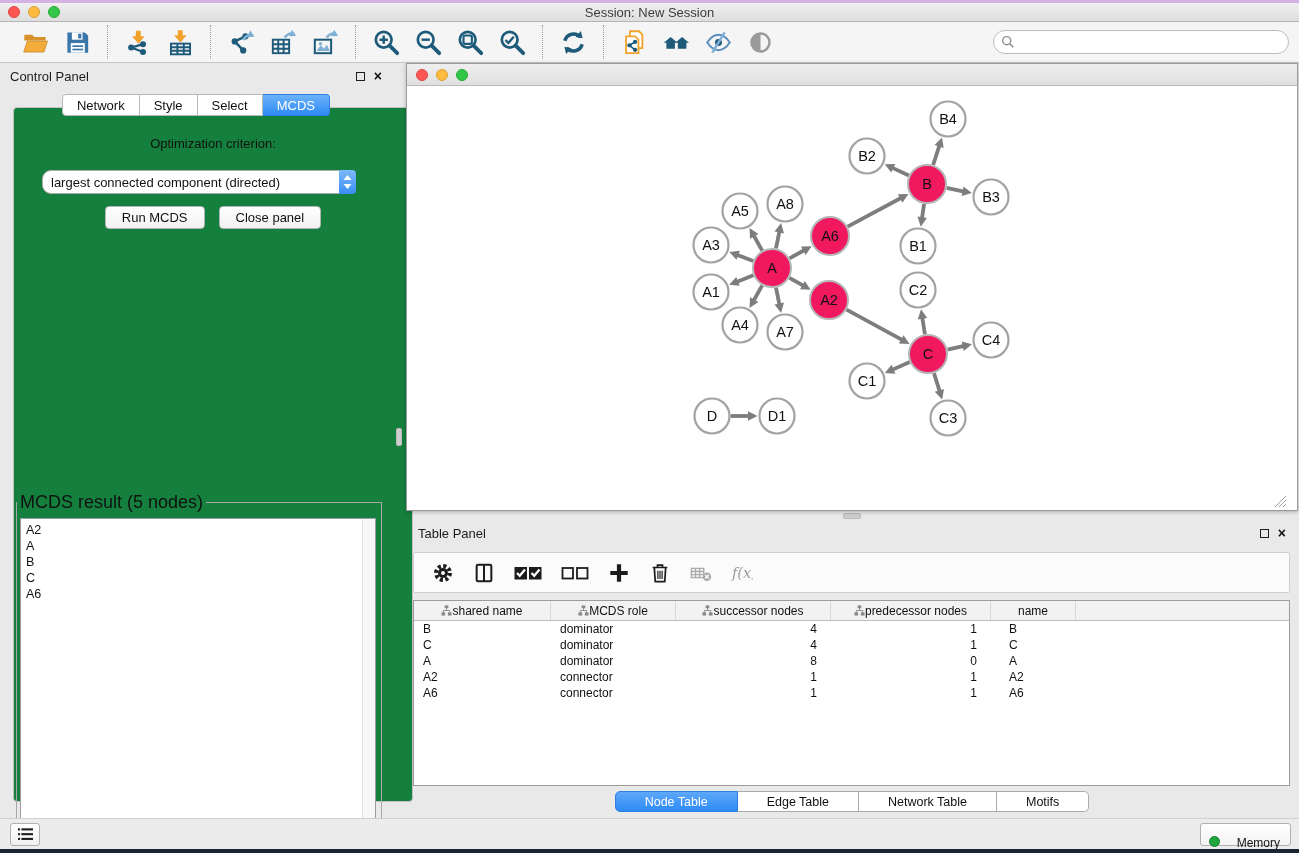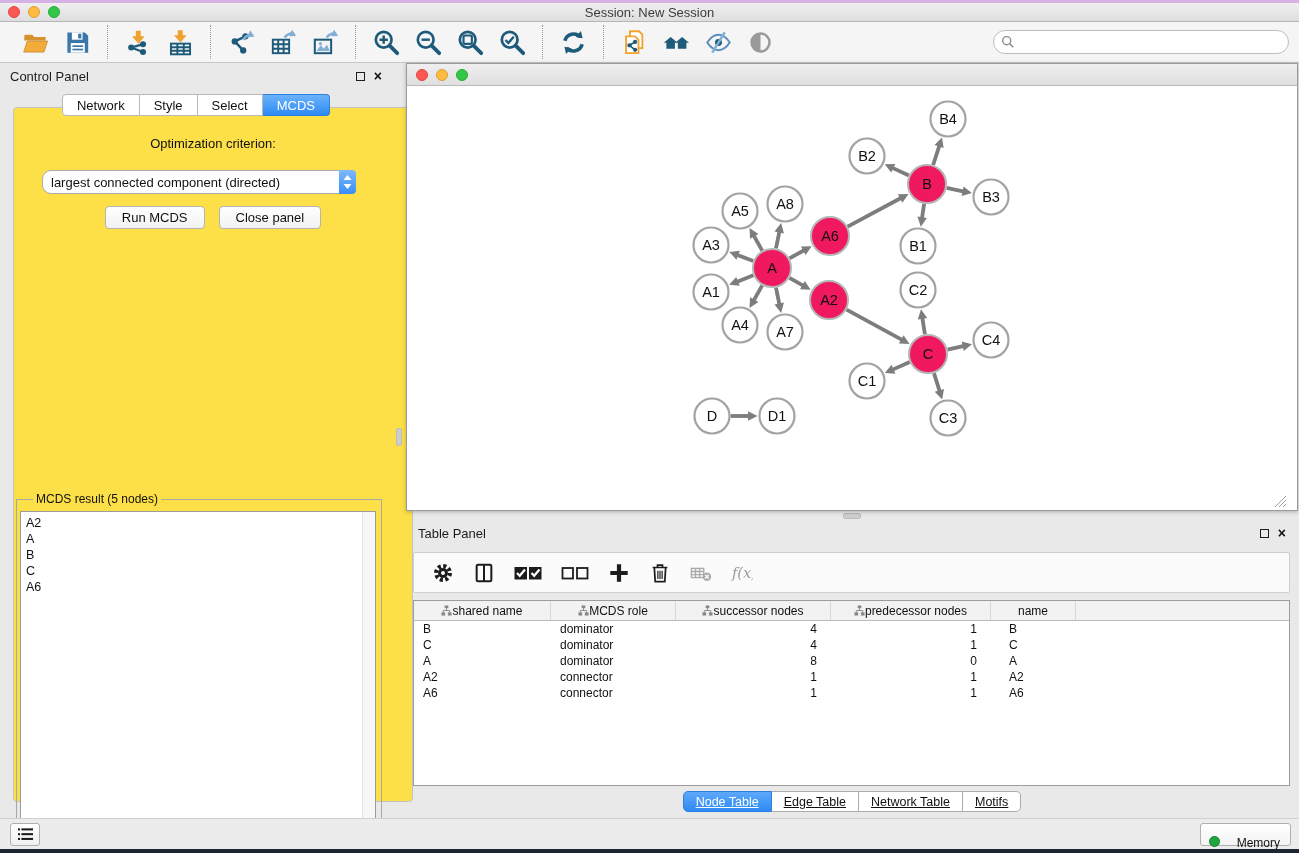"Optimization criterion:" .ctl-pane { background: #fde047 -> #15803d }
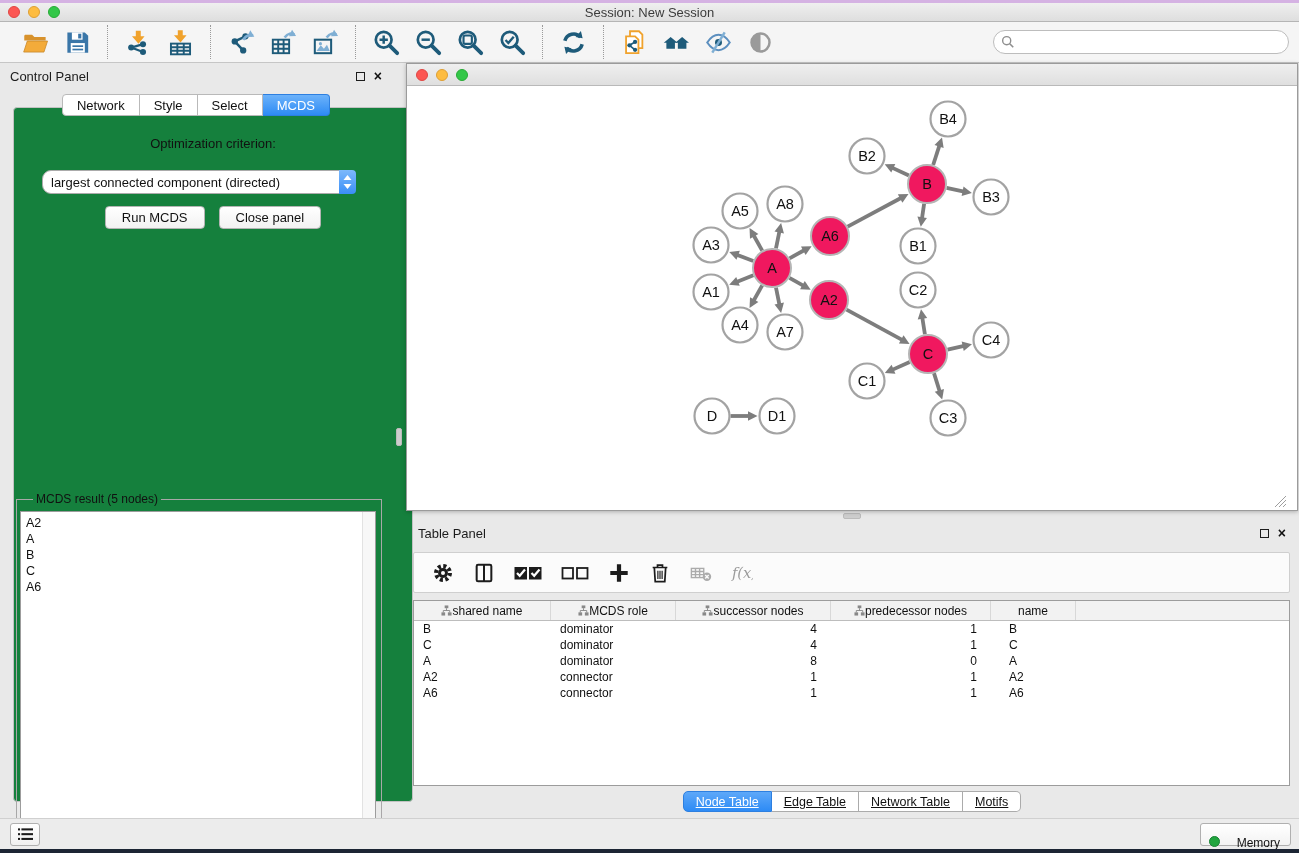"MCDS result (5 nodes)" .fieldset legend { font-size: 12px -> 18px; margin-left: 16px -> 0 }
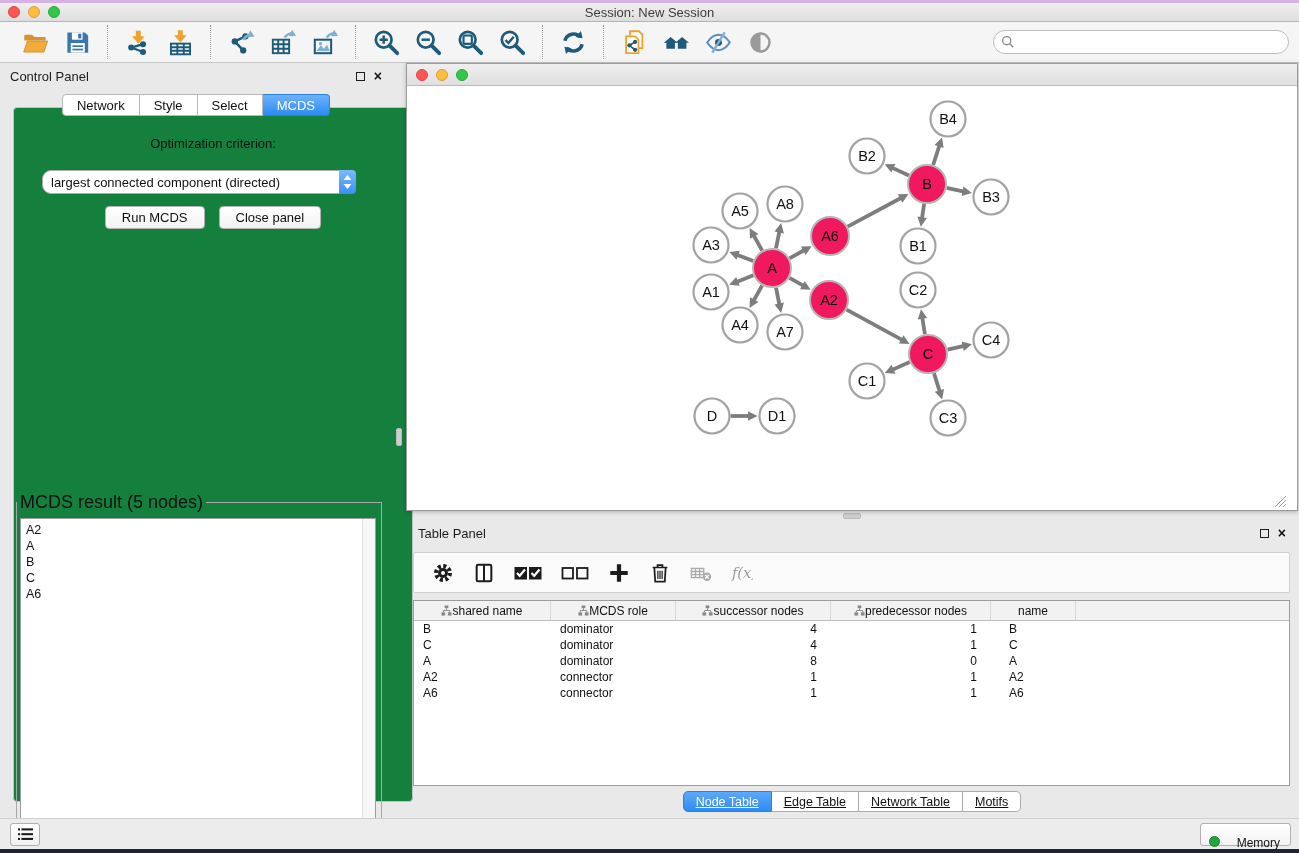"Node Table" .btab { padding: 0 12px -> 0 29px; text-decoration: underline -> none }
